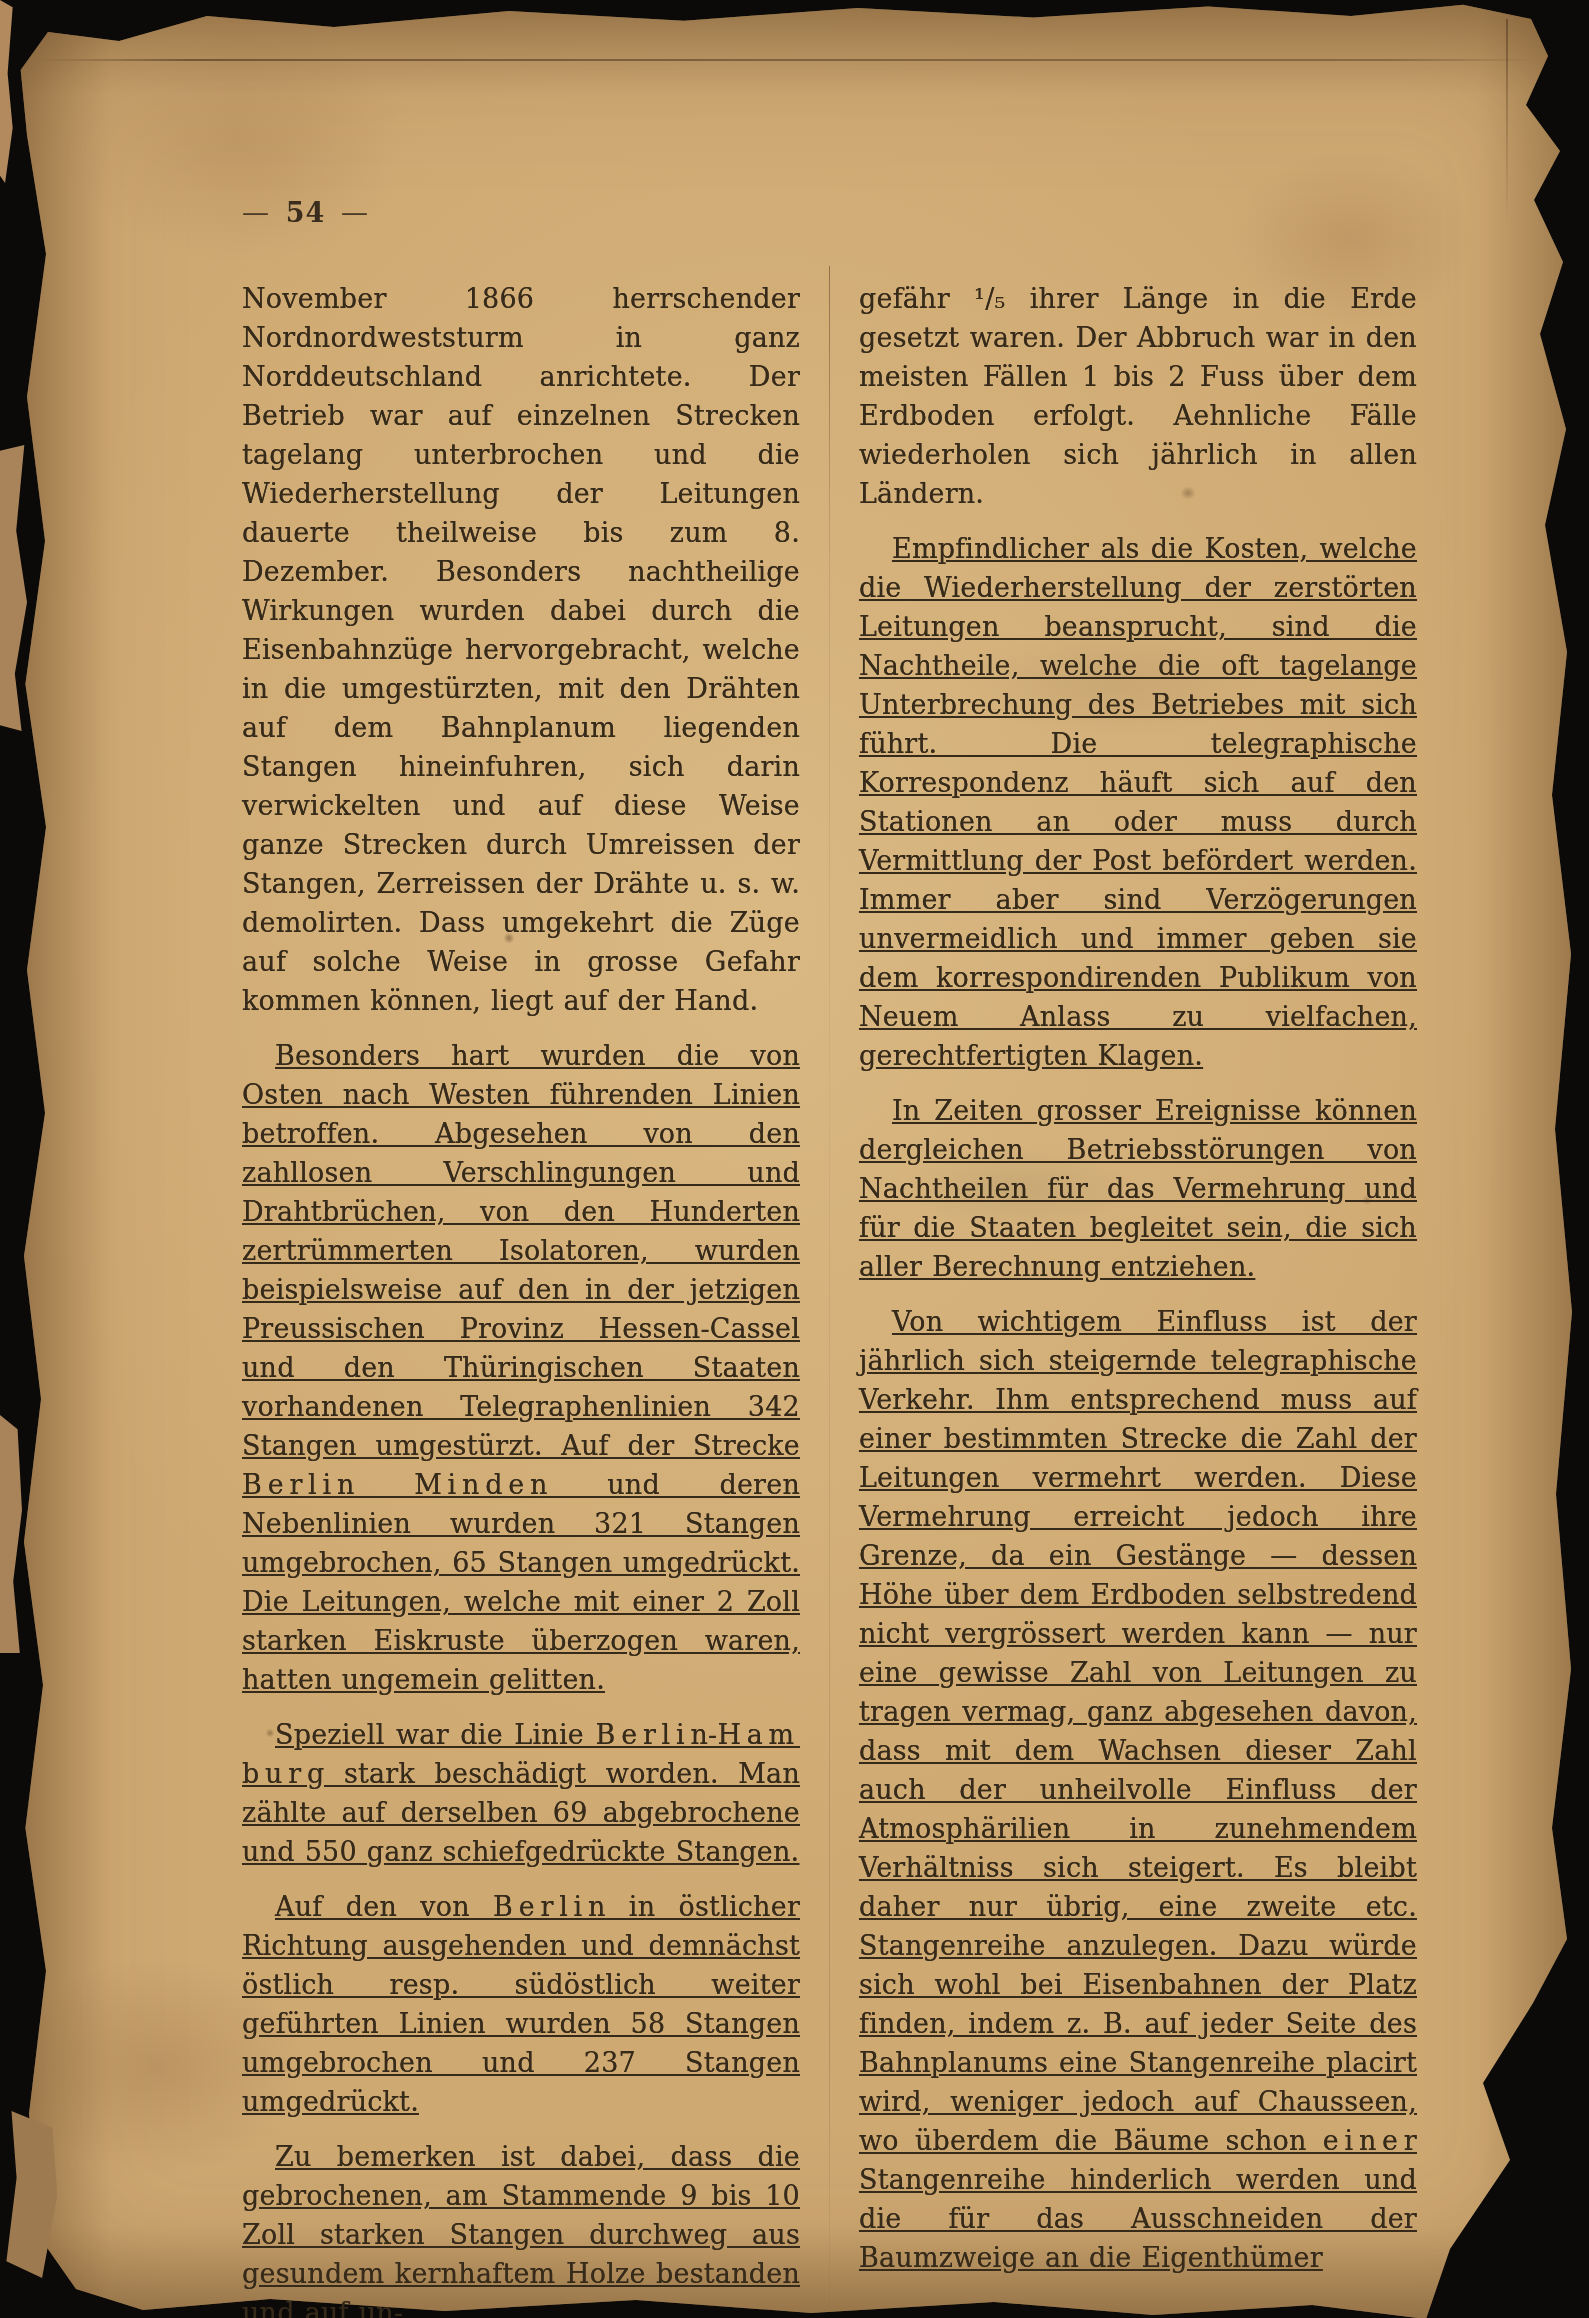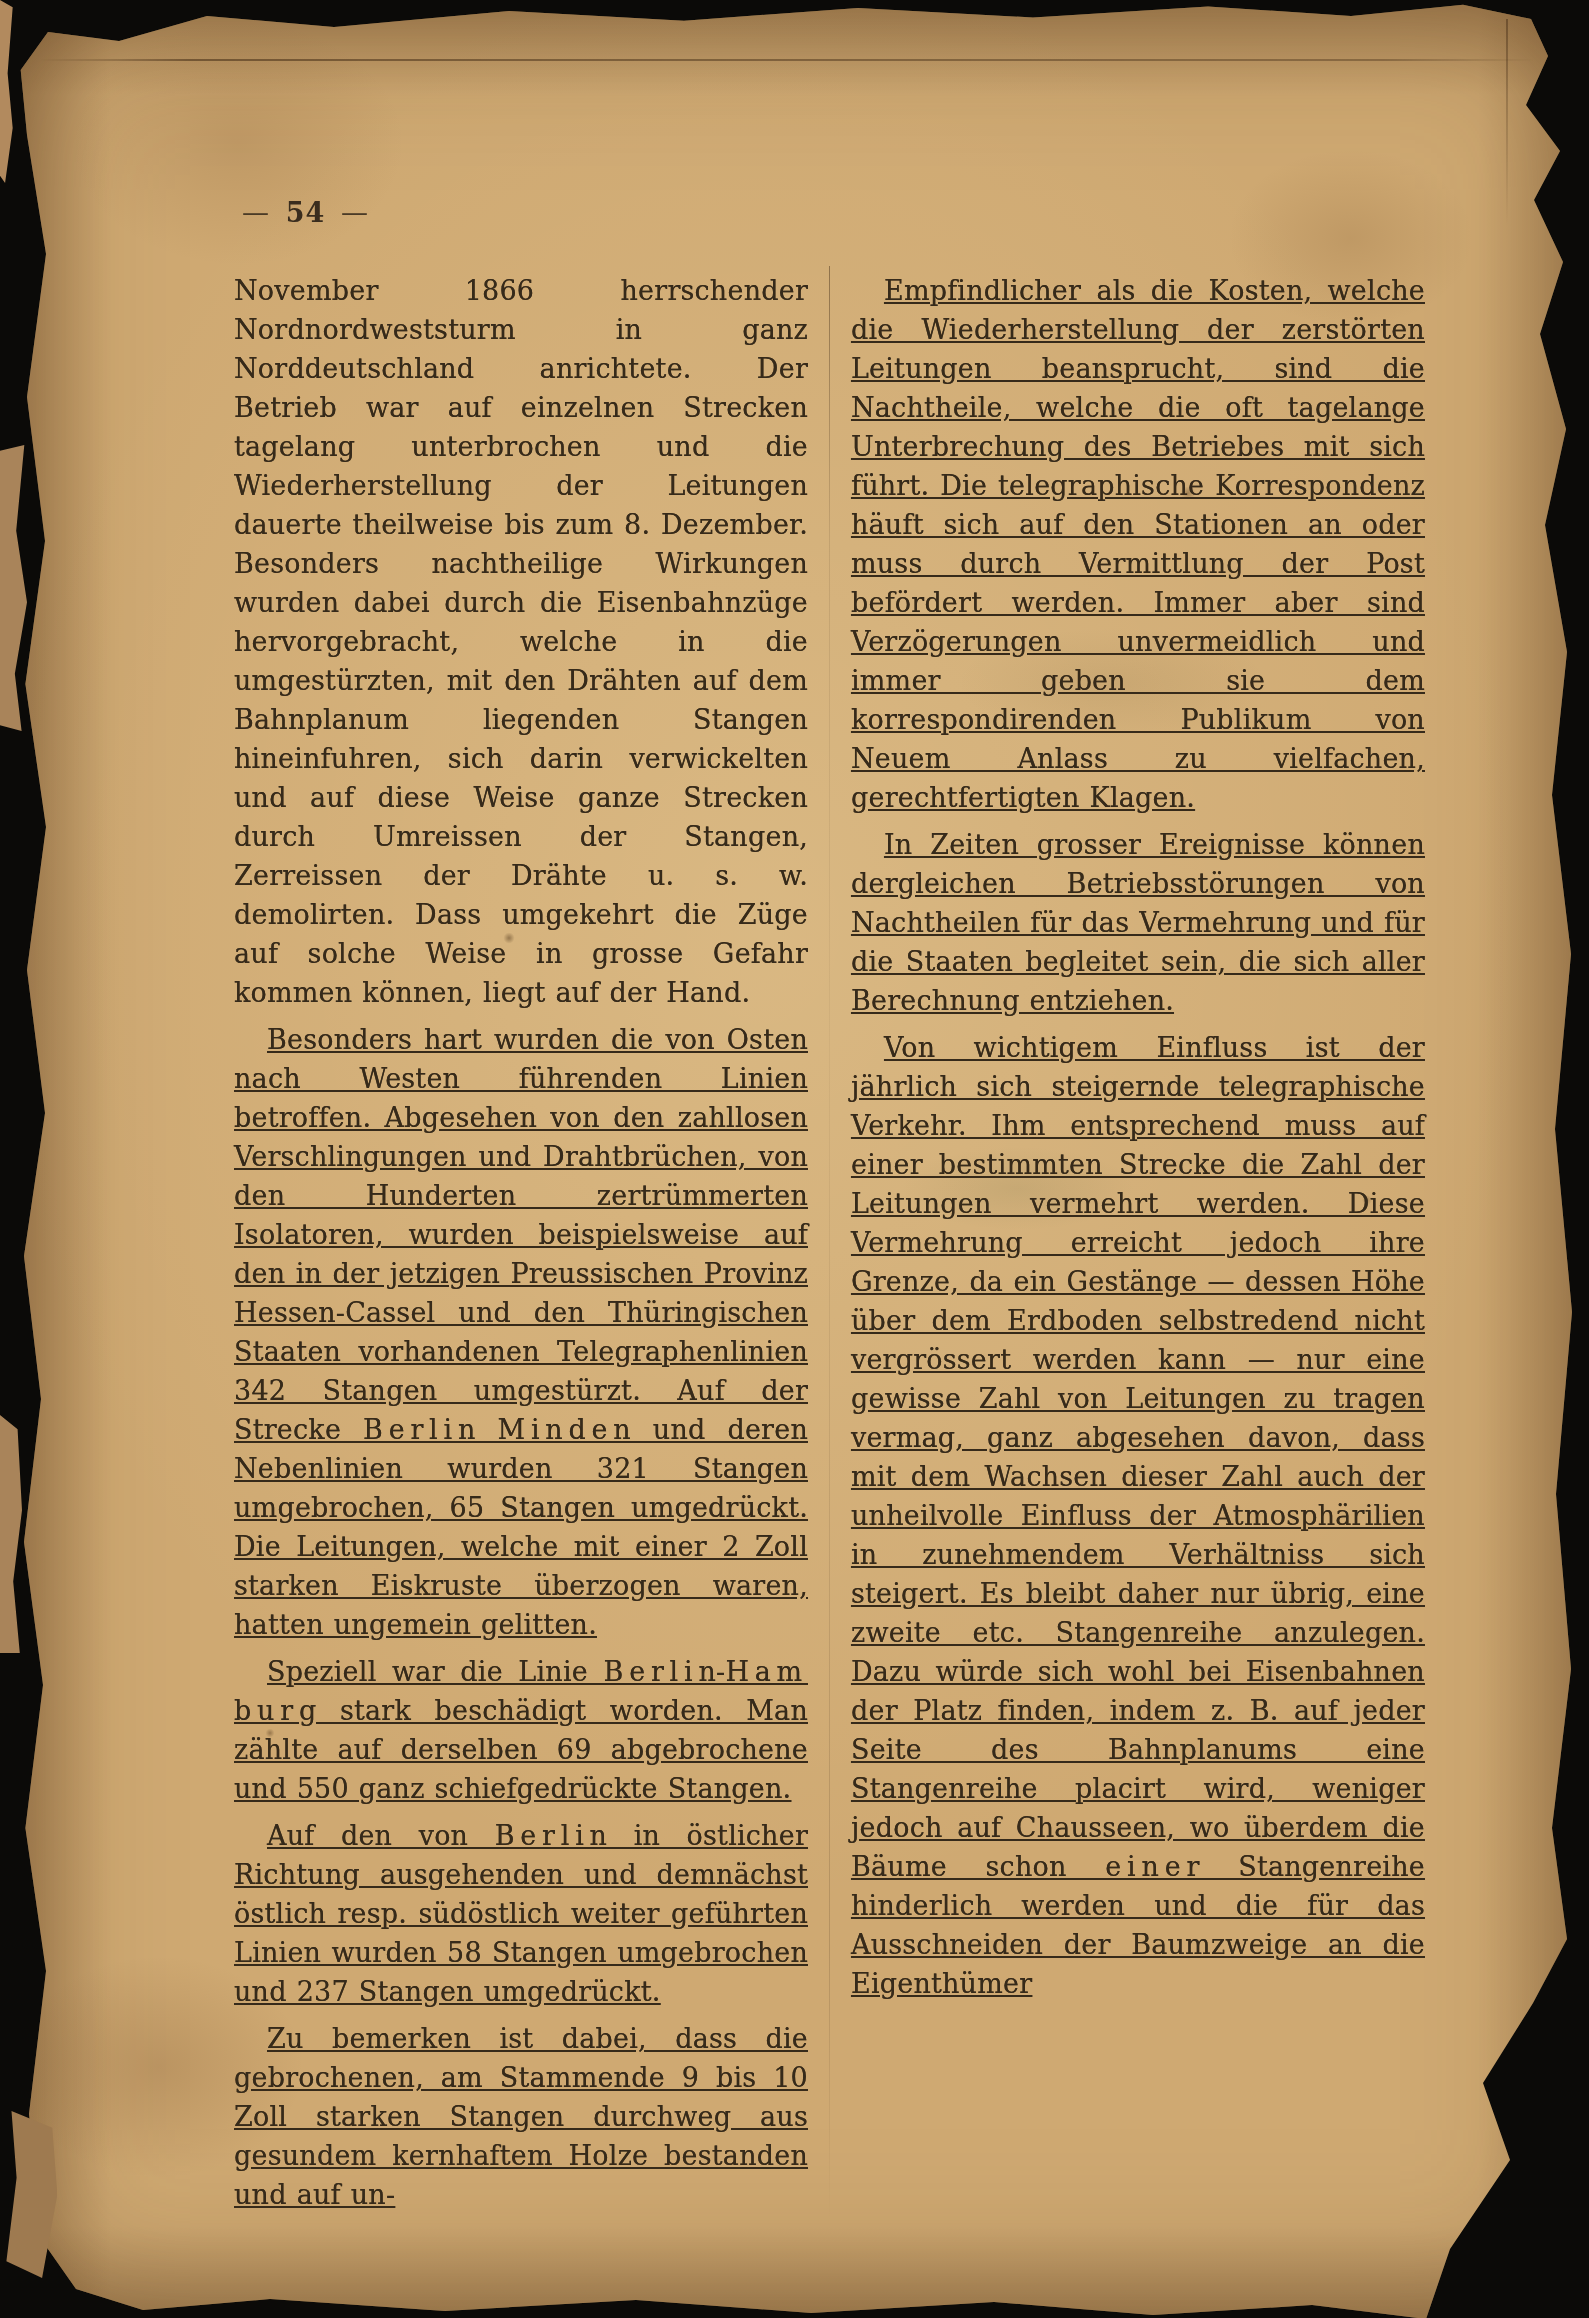"November 1866 herrschender" .para { margin: 8px -> 16px }
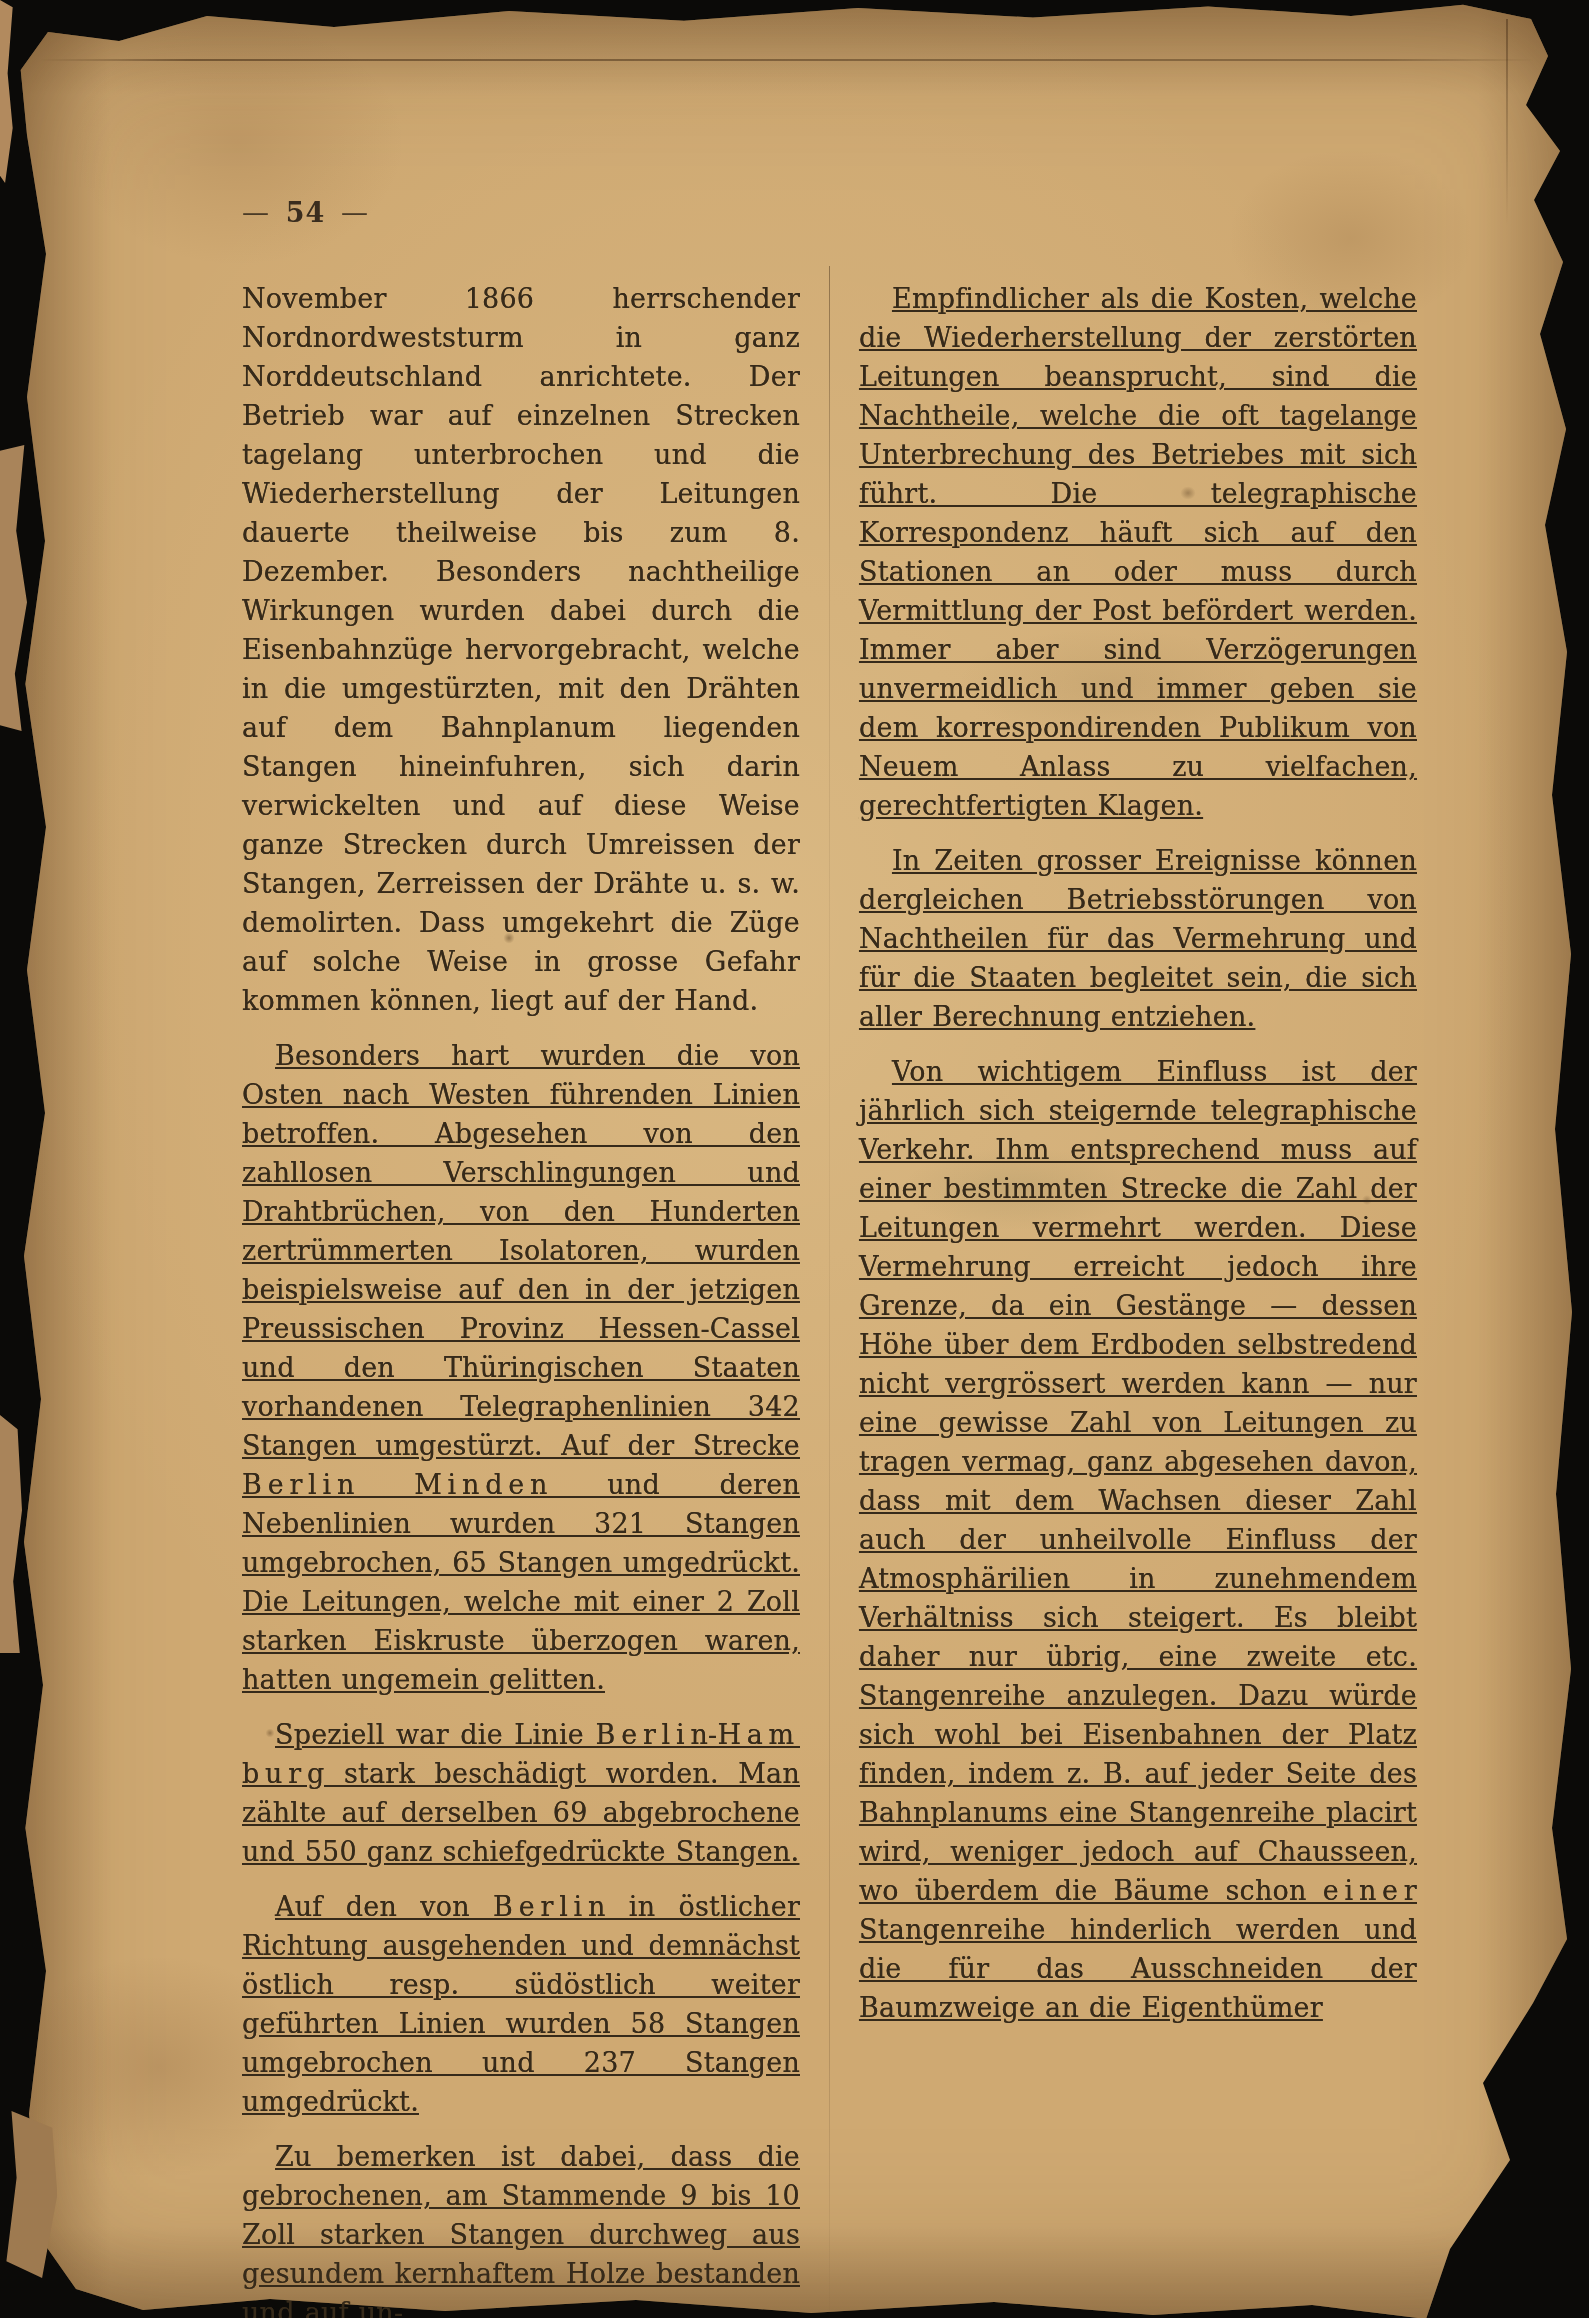"gefähr ¹/₅ ihrer Länge in" p.para { html: none -> <p>gefähr ¹/₅ ihrer Länge in die Erde gesetzt waren. Der Abbruch war in den meisten Fällen 1 bis 2 Fuss über dem Erdboden erfolgt. Aehnliche Fälle wiederholen sich jährlich in allen Ländern.</p> }
